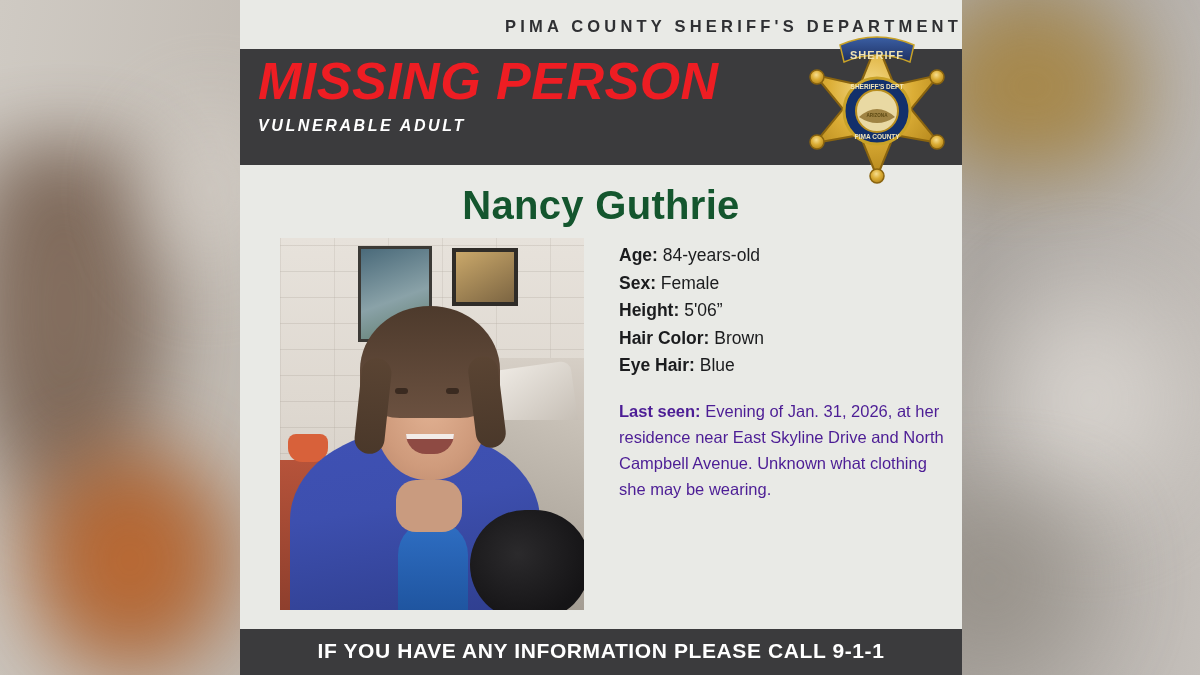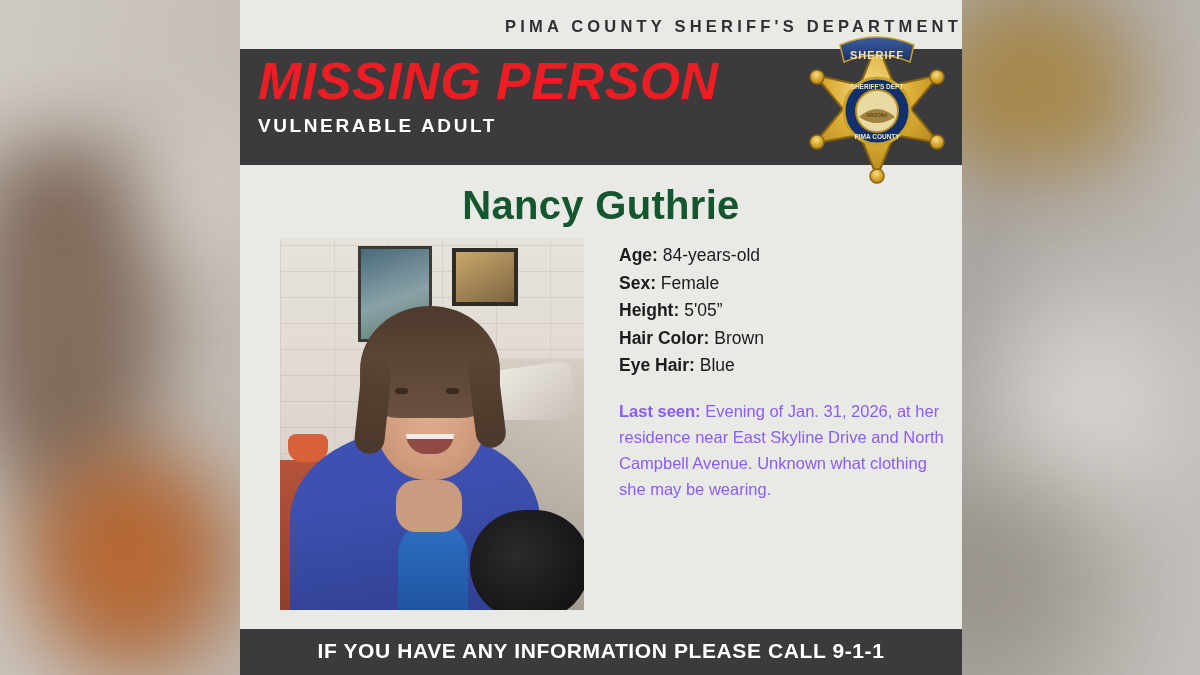"VULNERABLE ADULT" .banner .vuln { font-size: 19px -> 16px; font-style: none -> italic }
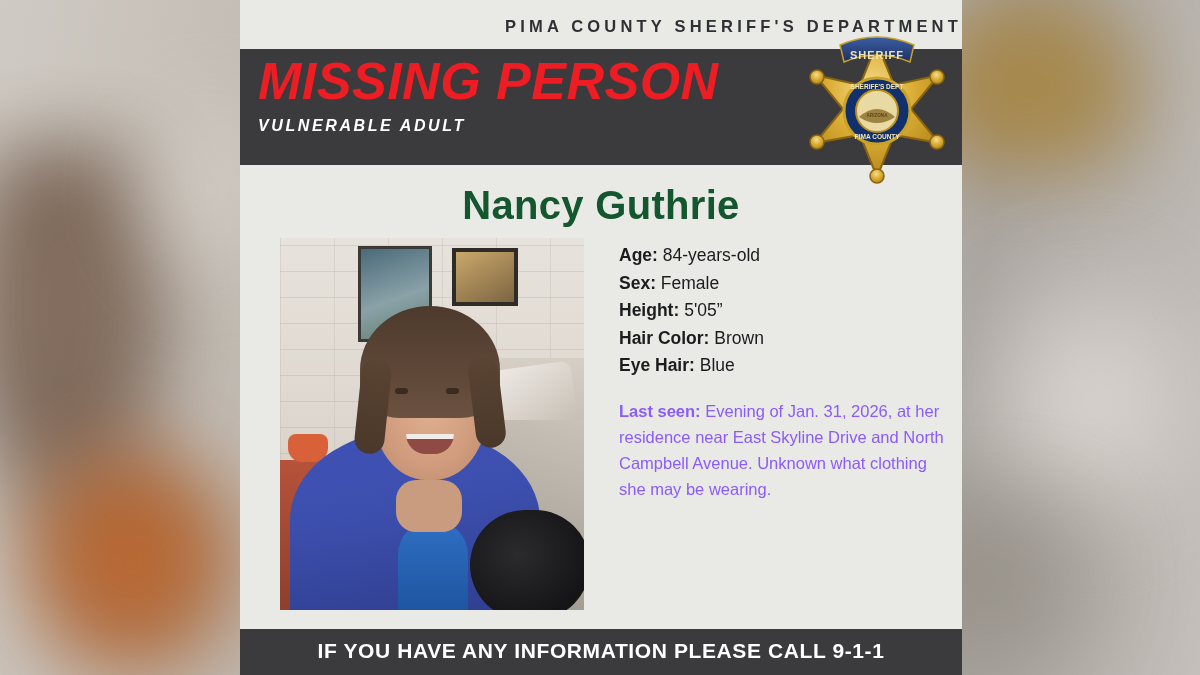"5'05”" span { text: 5'05 -> 5'06 }
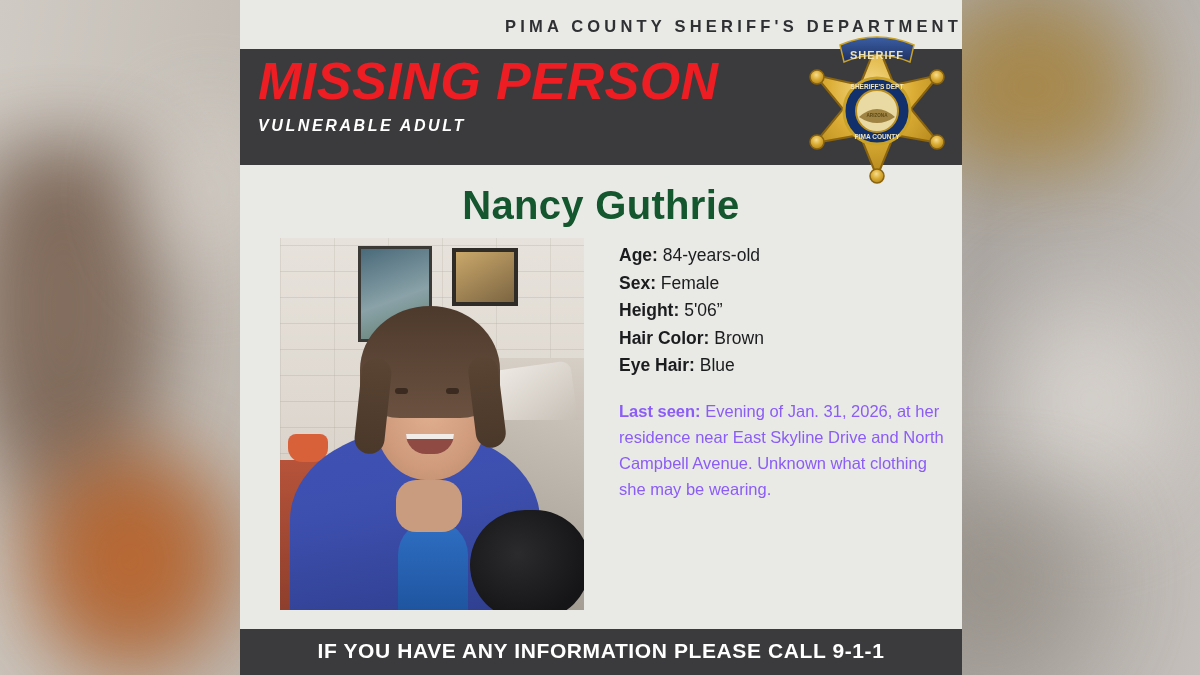"Last seen: Evening of Jan." .lastseen { color: #8b5cf6 -> #4c1d95 }
